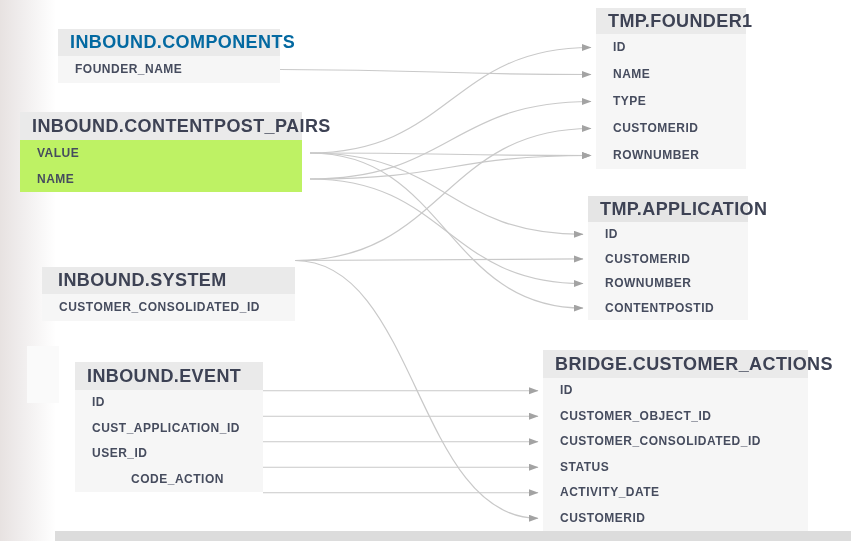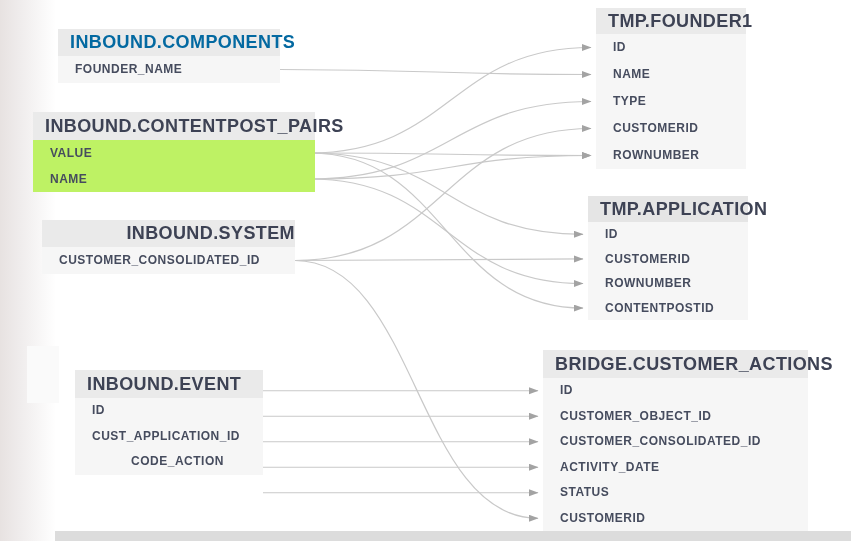"INBOUND.CONTENTPOST_PAIRS" div.table-node { left: 33px -> 20px }
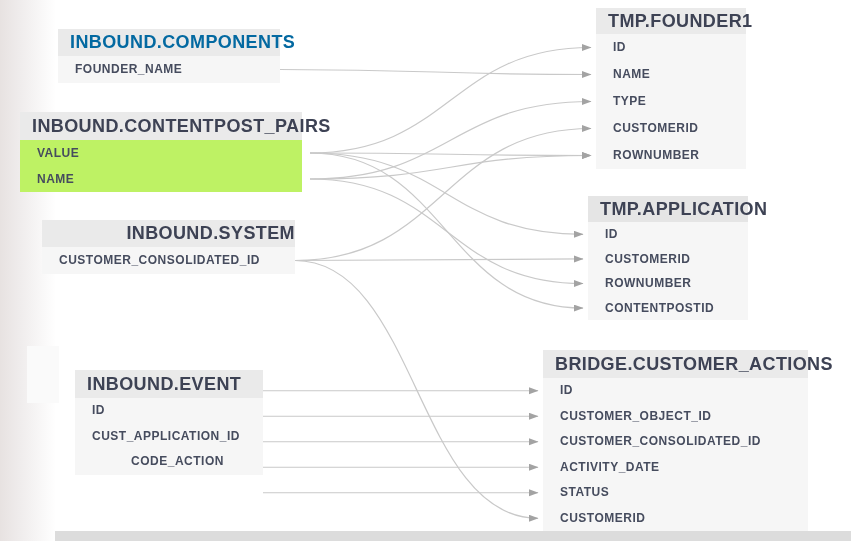"INBOUND.SYSTEM" .table-header.center { margin-top: none -> 47px; text-align: right -> left }
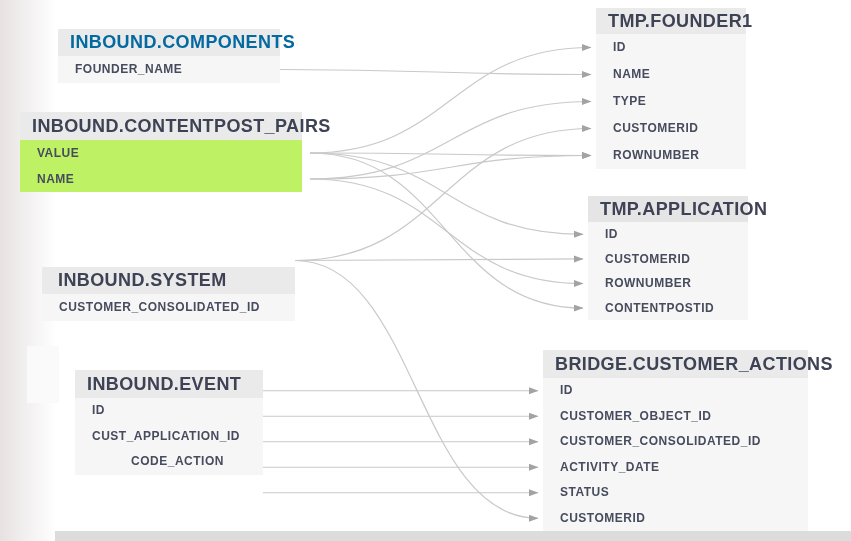"INBOUND.EVENT" div.table-node { top: 370px -> 362px }
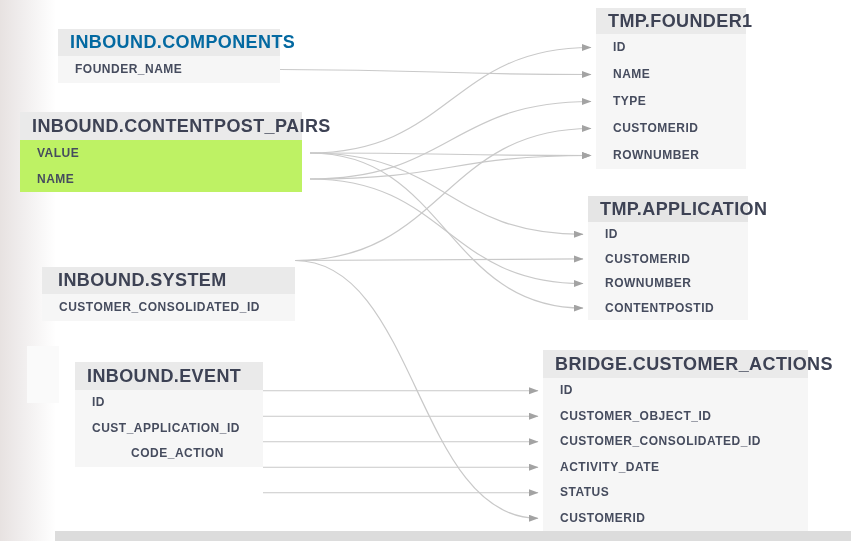"USER_ID" div.table-field { html: none -> <div>USER_ID</div> }
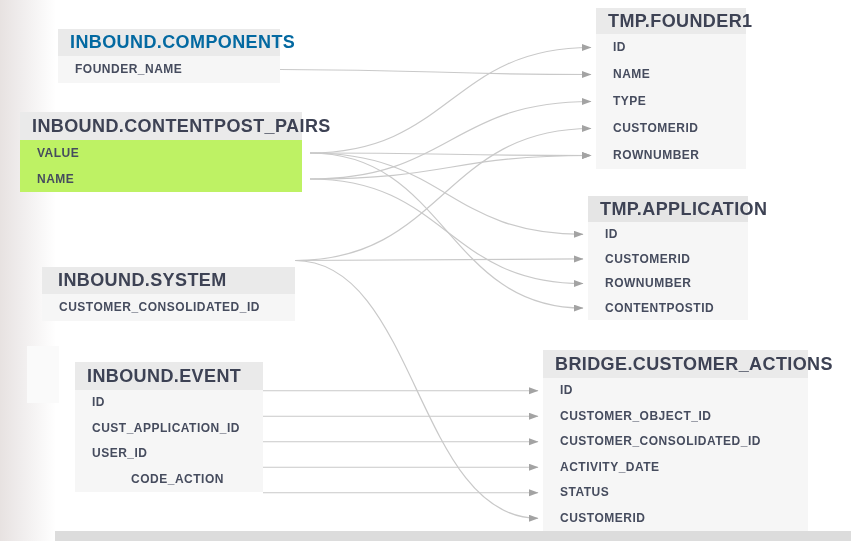"ACTIVITY_DATE" div.table-field { order: before "STATUS" -> after "STATUS" }
